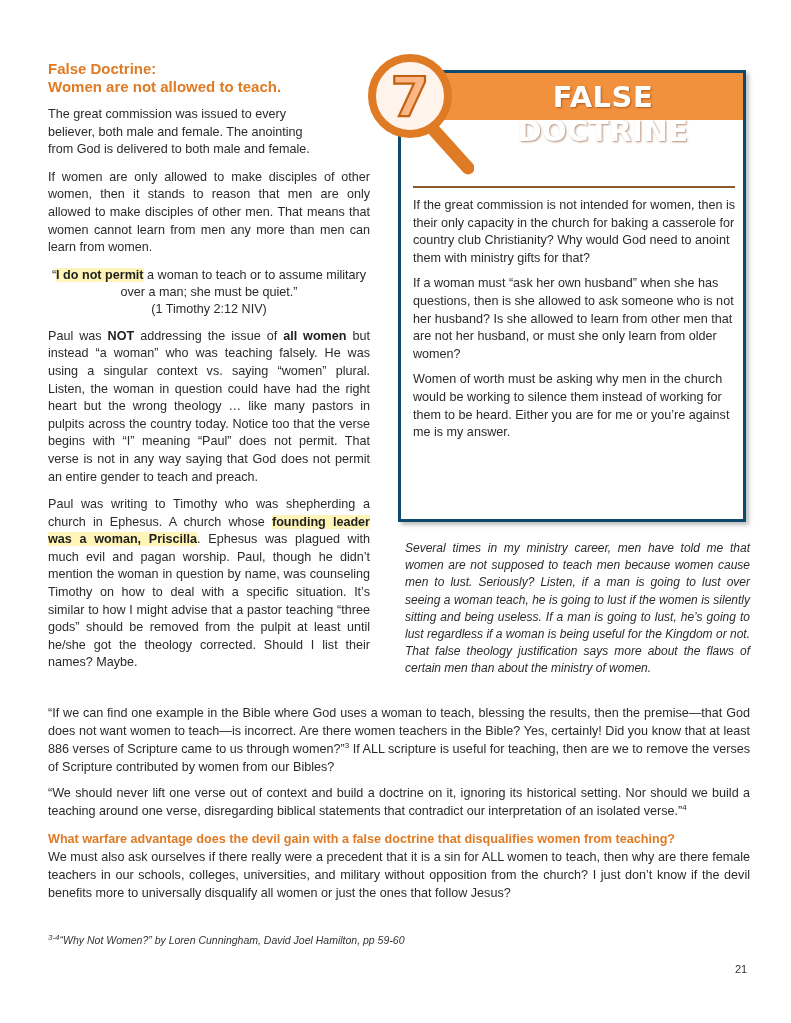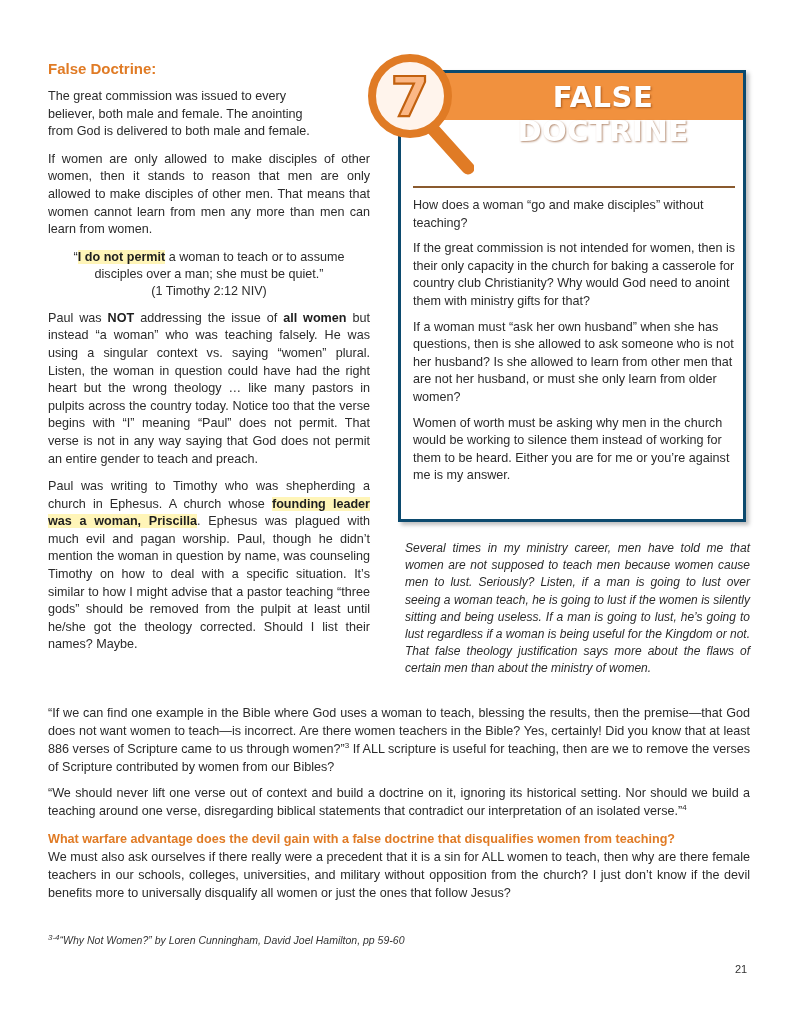"Women are not allowed to" div { html: none -> <div>Women are not allowed to teach.</div> }
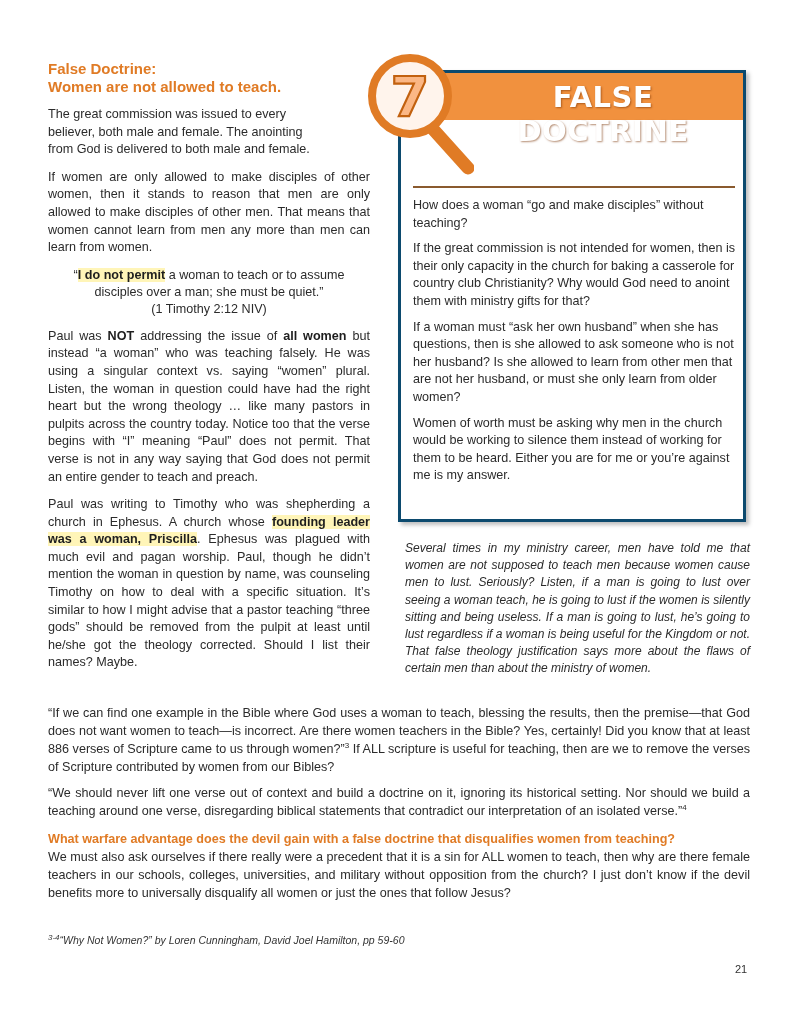"How does a woman “go" p.p { html: <p>How does a woman “go and make disciples” without teaching?</p> -> none }
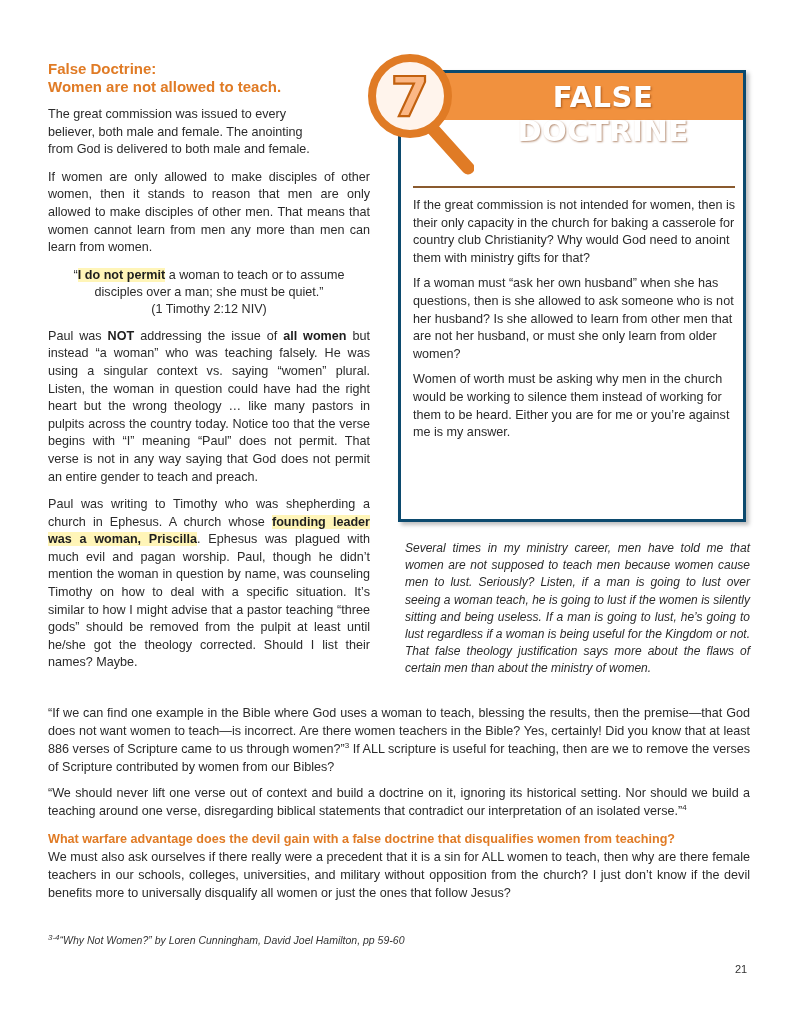"a woman to teach or" span { text: disciples -> military }
